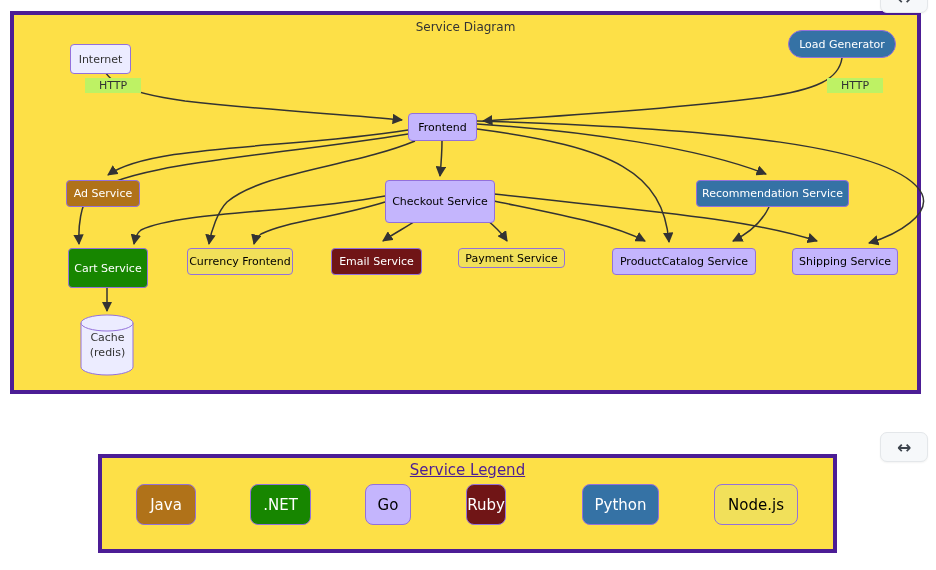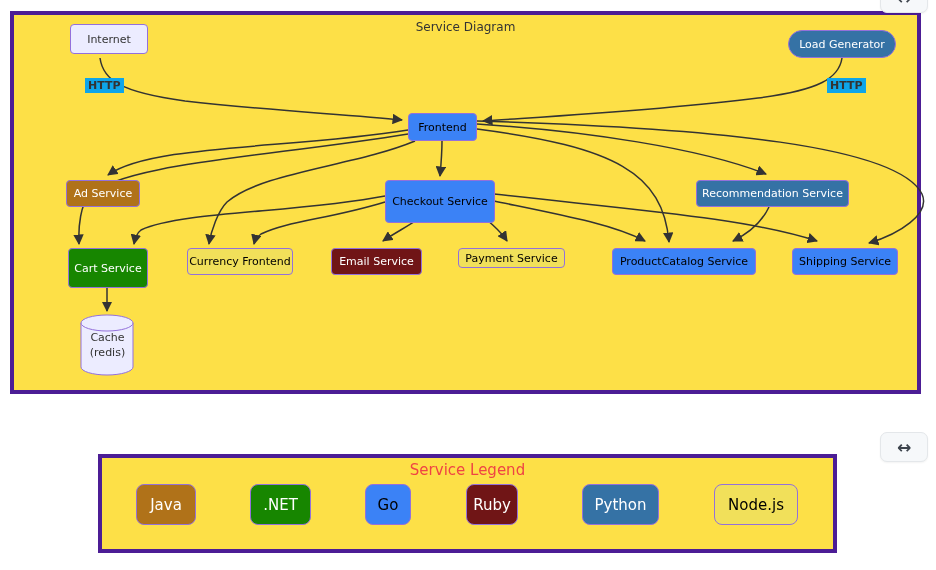"Internet" div.node { top: 24px -> 44px; width: 78px -> 61px }
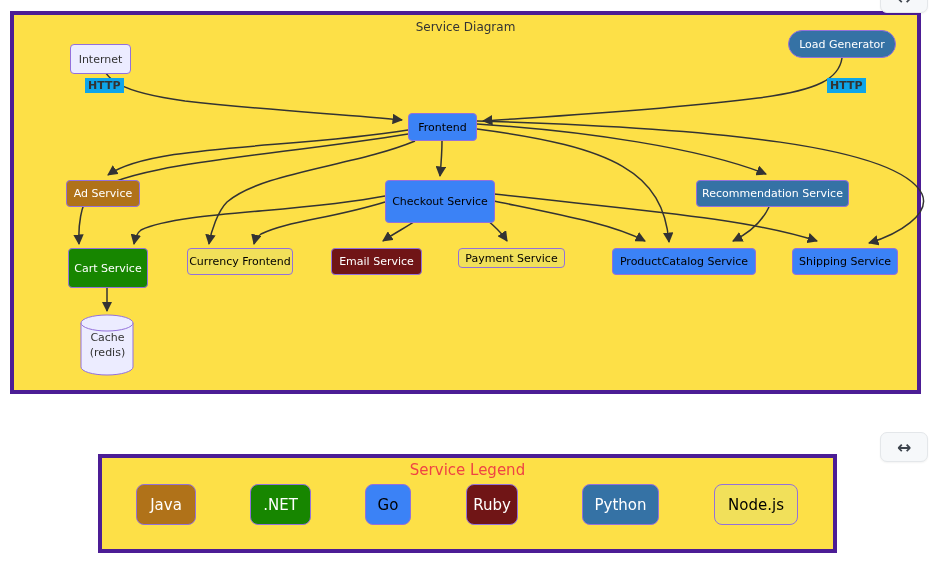"HTTP" .edge-label { background: #0ea5e9 -> #bef264; font-weight: bold -> none; padding: 0 3px -> 0 14px }
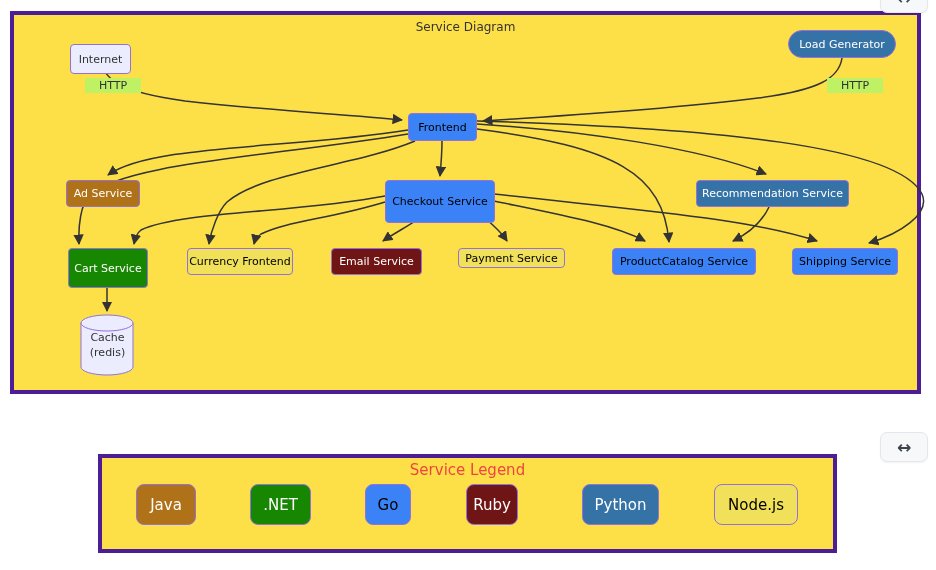"Frontend" .go { background: #3b82f6 -> #c4b5fd }
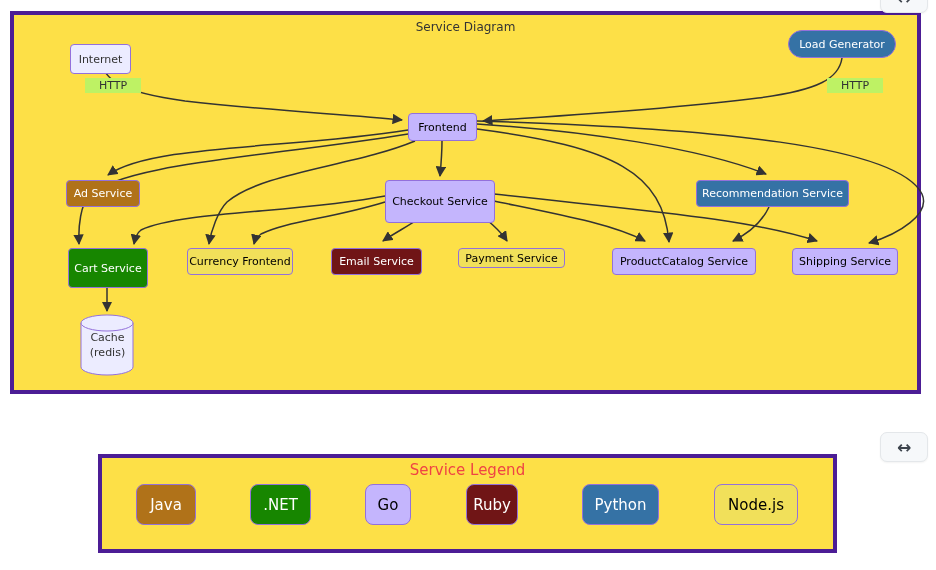"Service Legend" .legend-title { color: #ef4444 -> #4c1d95; text-decoration: none -> underline }
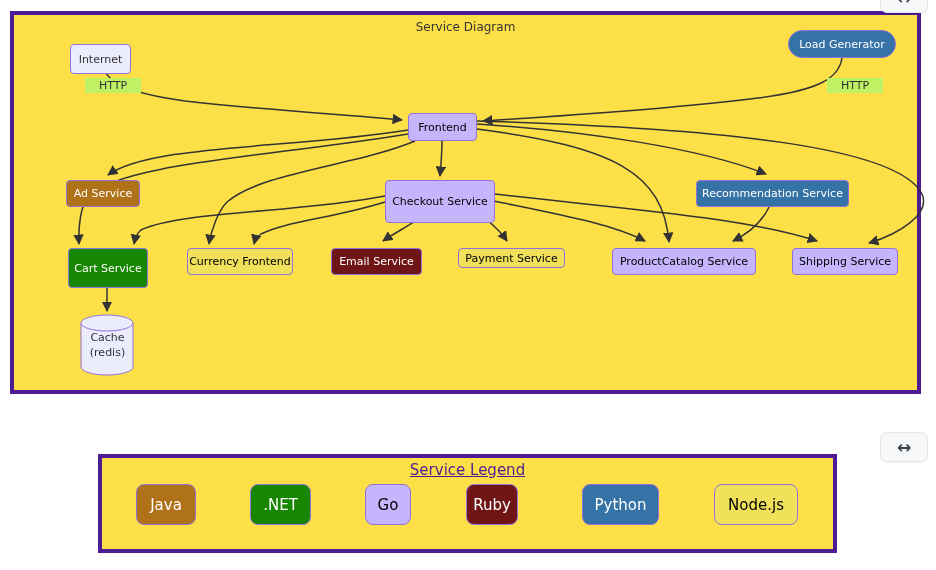"Ruby" div.legend-item { width: 52px -> 40px }
